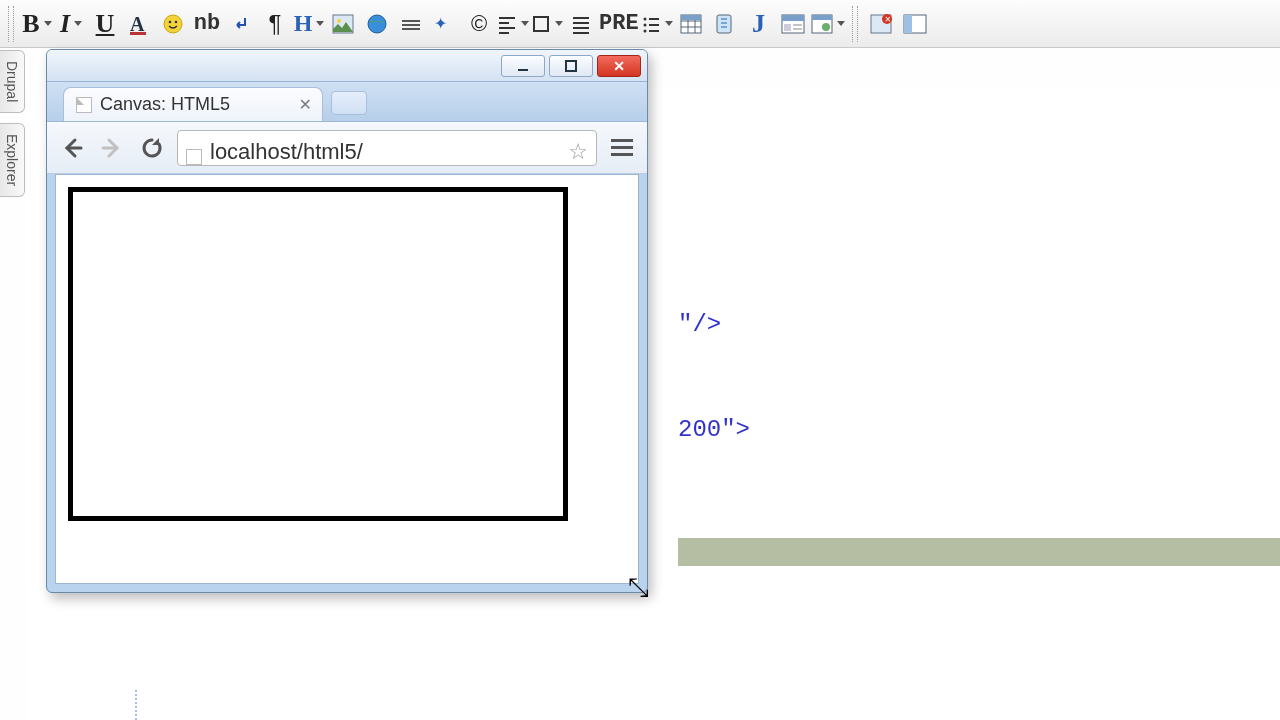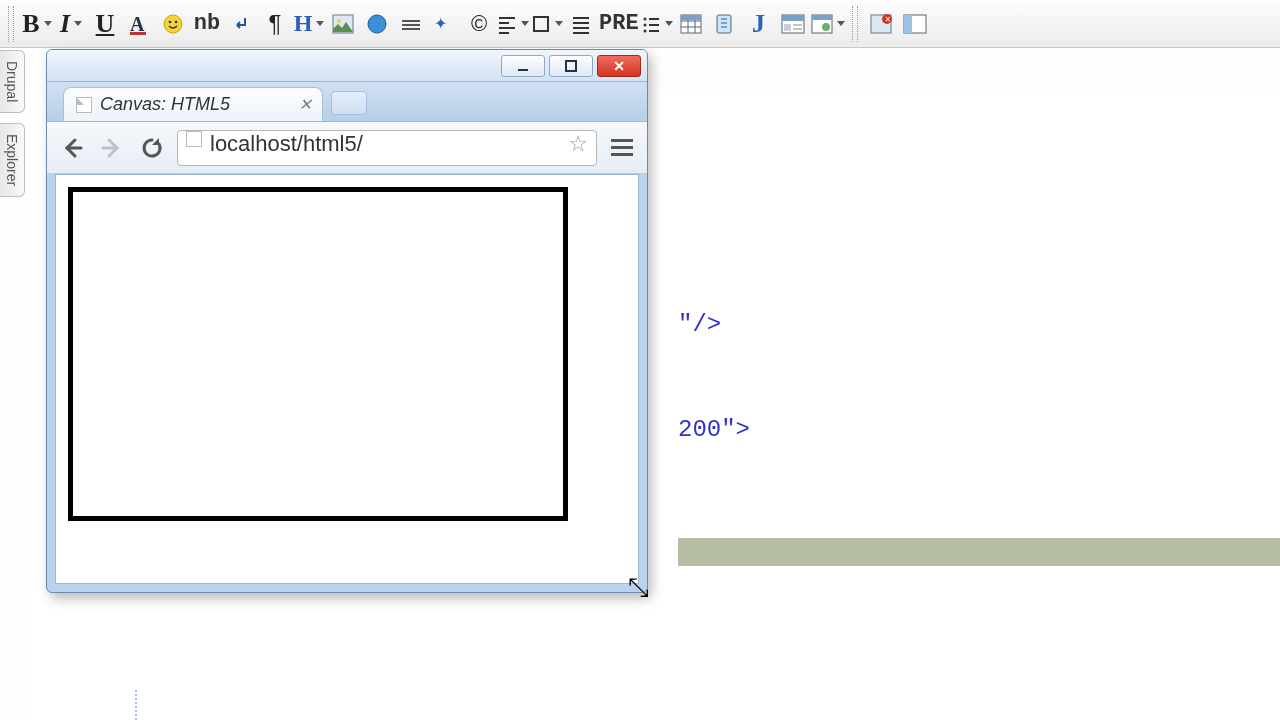"Canvas: HTML5" .tabstrip { font-style: italic -> none }
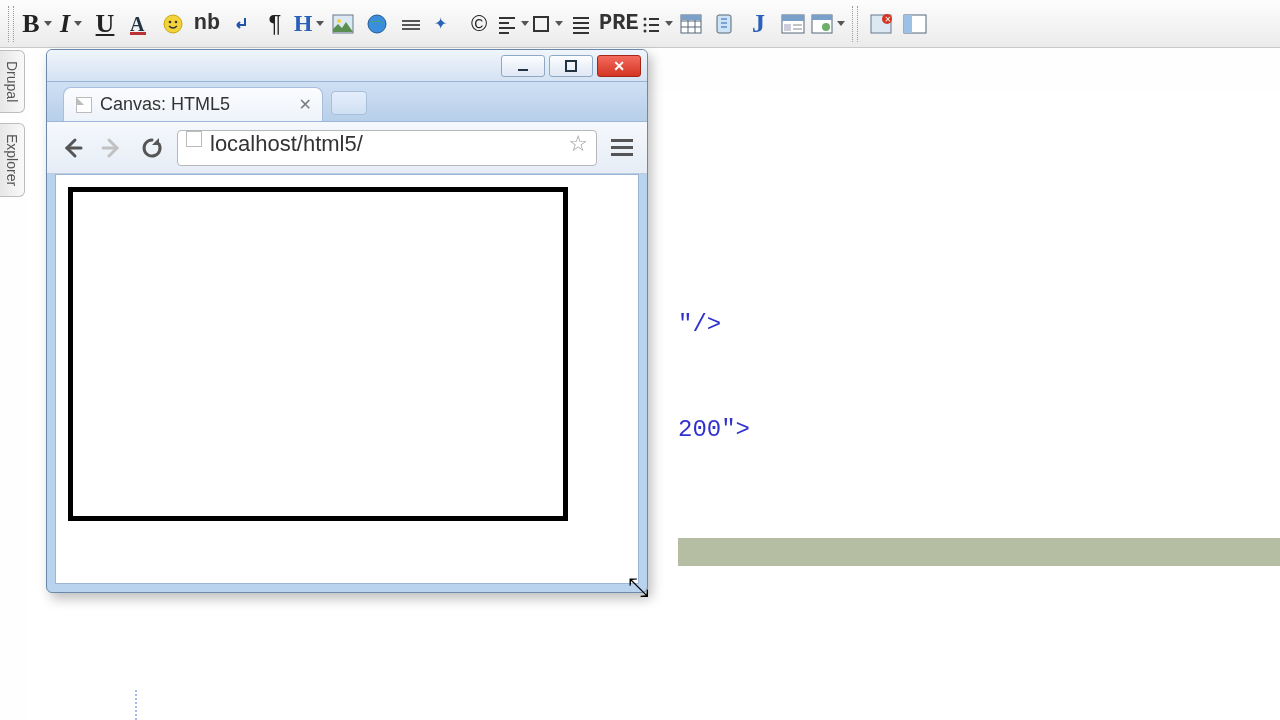"localhost/html5/" .omnibox { align-items: flex-start -> flex-end }
